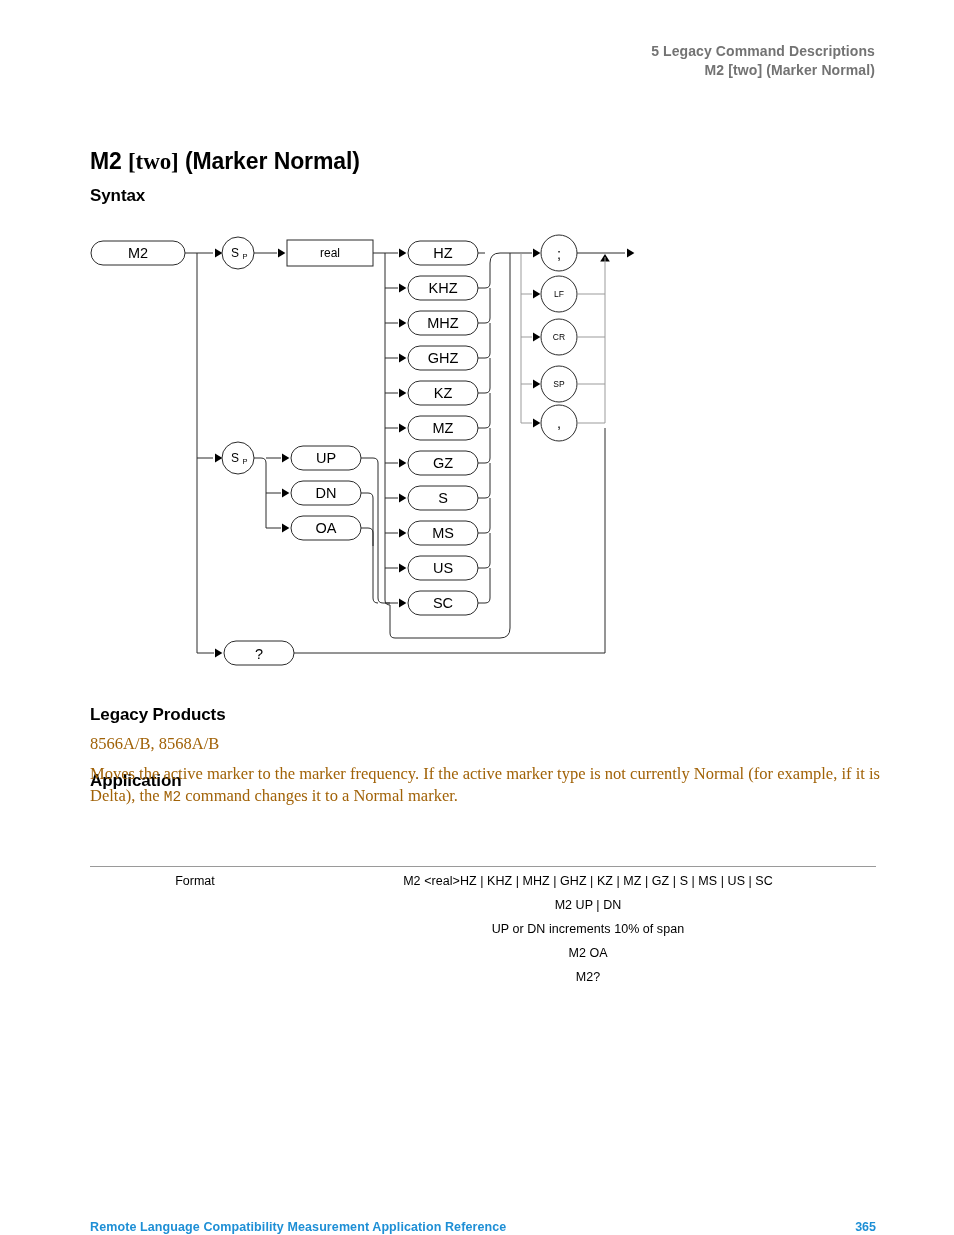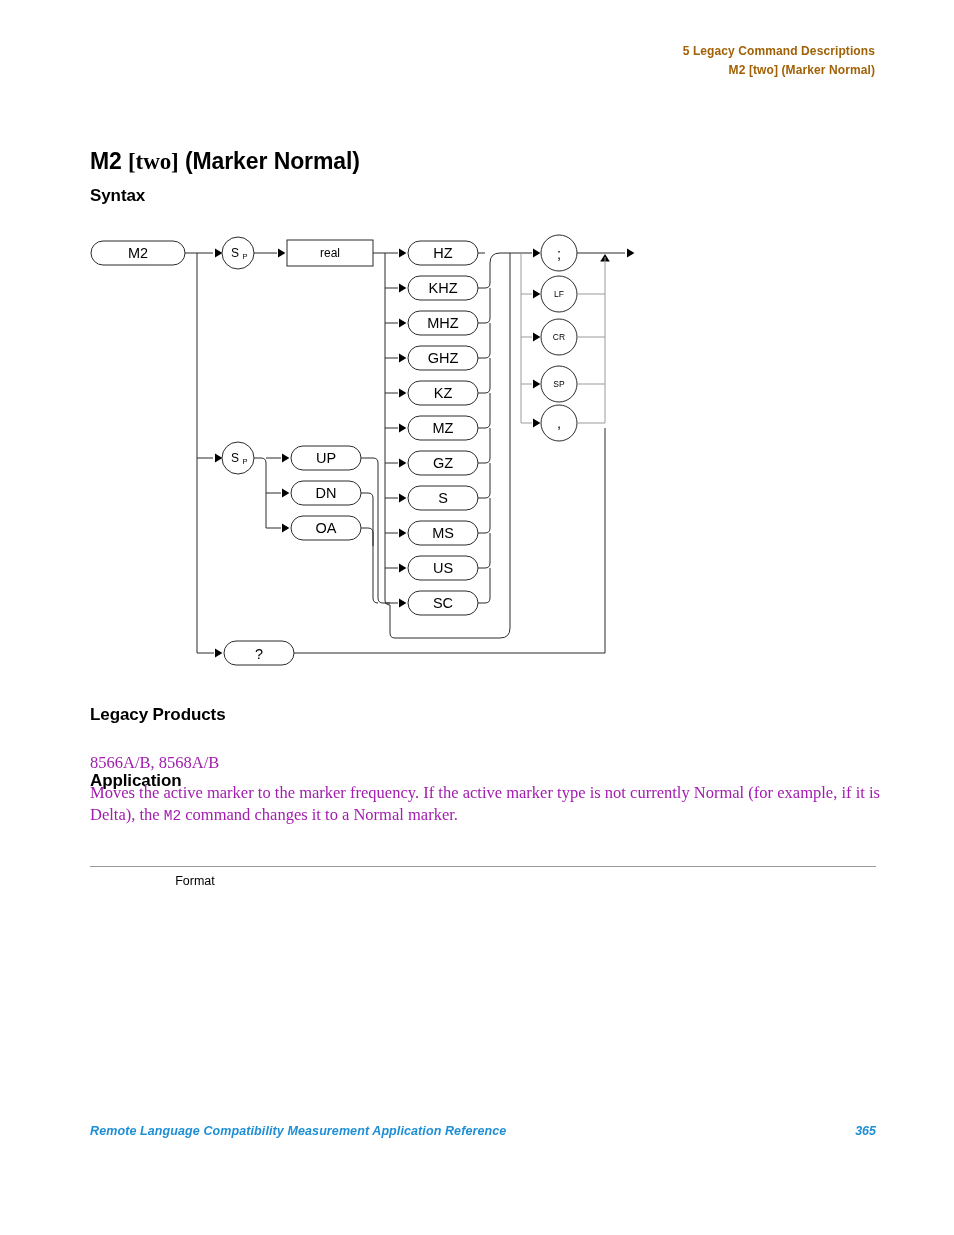"5 Legacy Command Descriptions" .runhead { color: #a16207 -> #737373; font-size: 12px -> 14px }
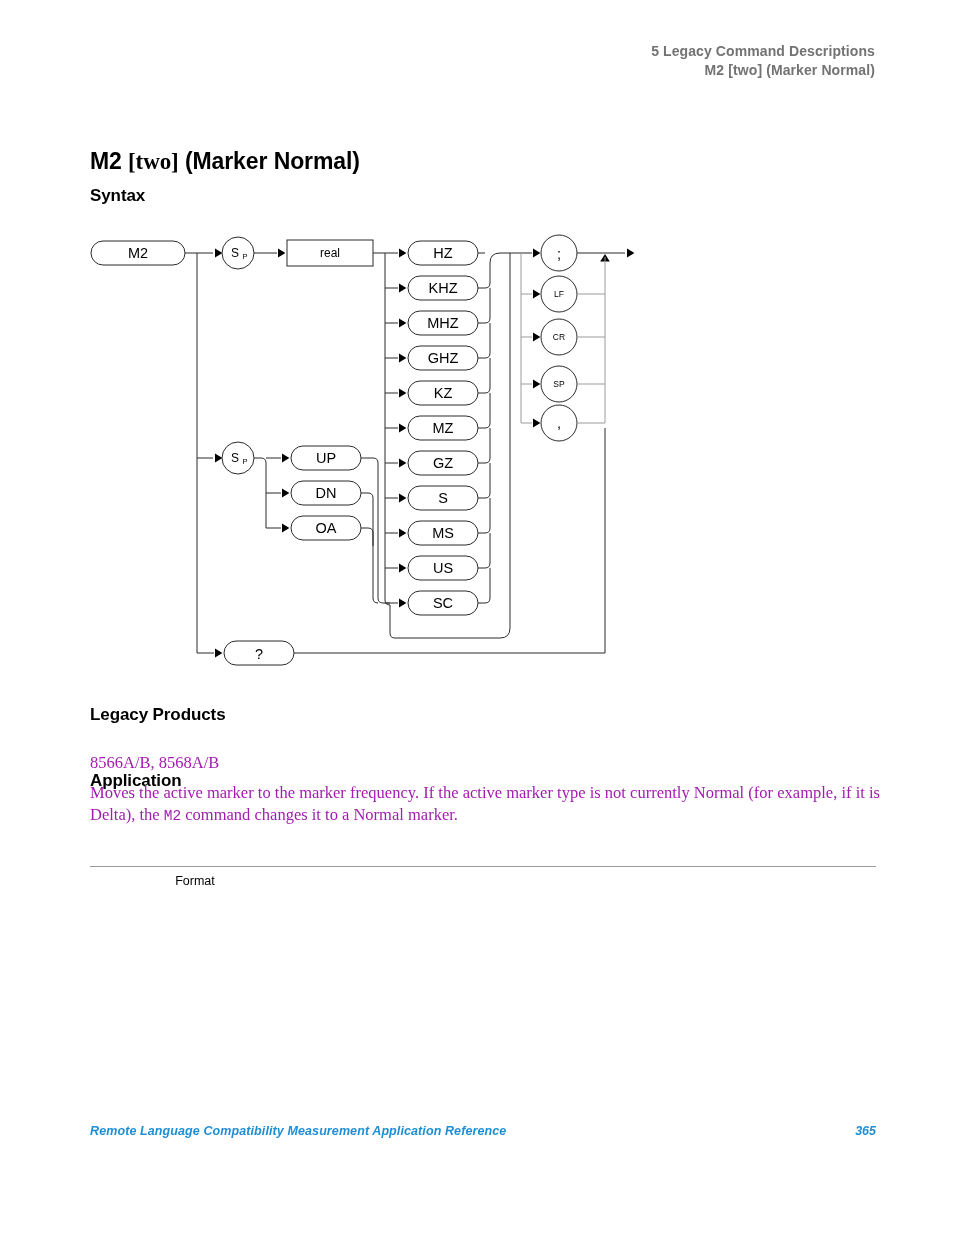"8566A/B, 8568A/B" .serif-body { color: #a21caf -> #a16207; margin-top: 19px -> none }
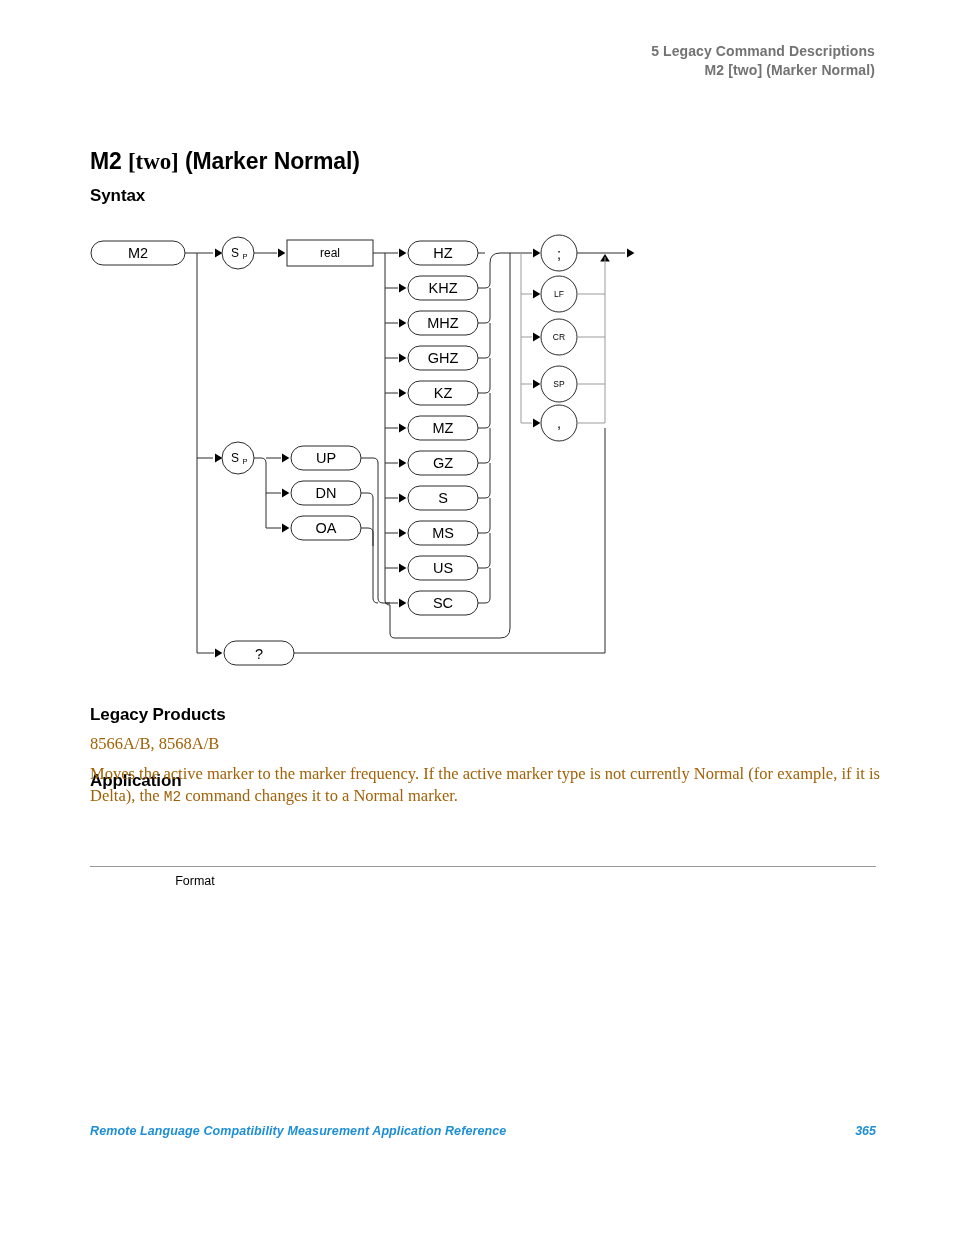"M2 <real>HZ | KHZ |" div.fmt-values { html: none -> <div> <div>M2 &lt;real&gt;HZ | KHZ | MHZ | GHZ | KZ | MZ | GZ | S | MS | US | SC</div> <div>M2 UP | DN</div> <div>UP or DN increments 10% of span</div> <div>M2 OA</div> <div>M2?</div> </div> }
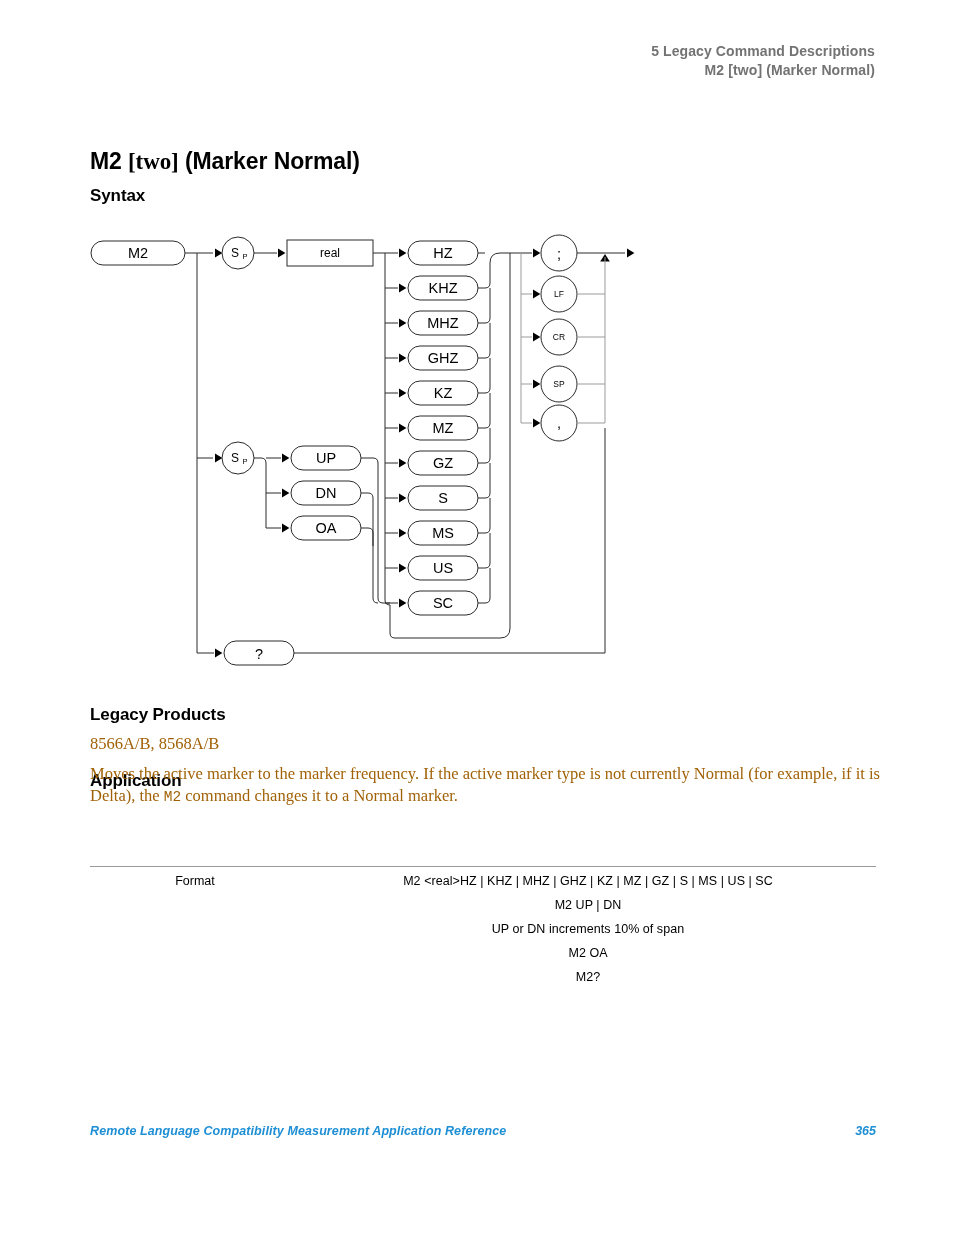"Remote Language Compatibility" #footer { font-style: italic -> none; top: 1124px -> 1220px }
